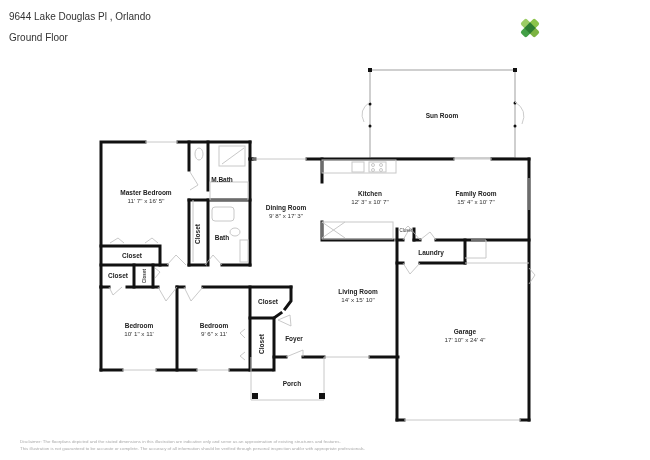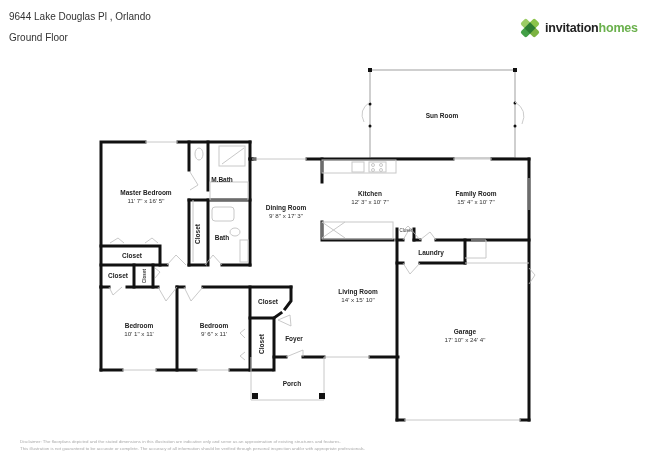"invitationhomes" div.logo-text { html: <div><span>invitation</span><span>homes</span></div> -> none }
